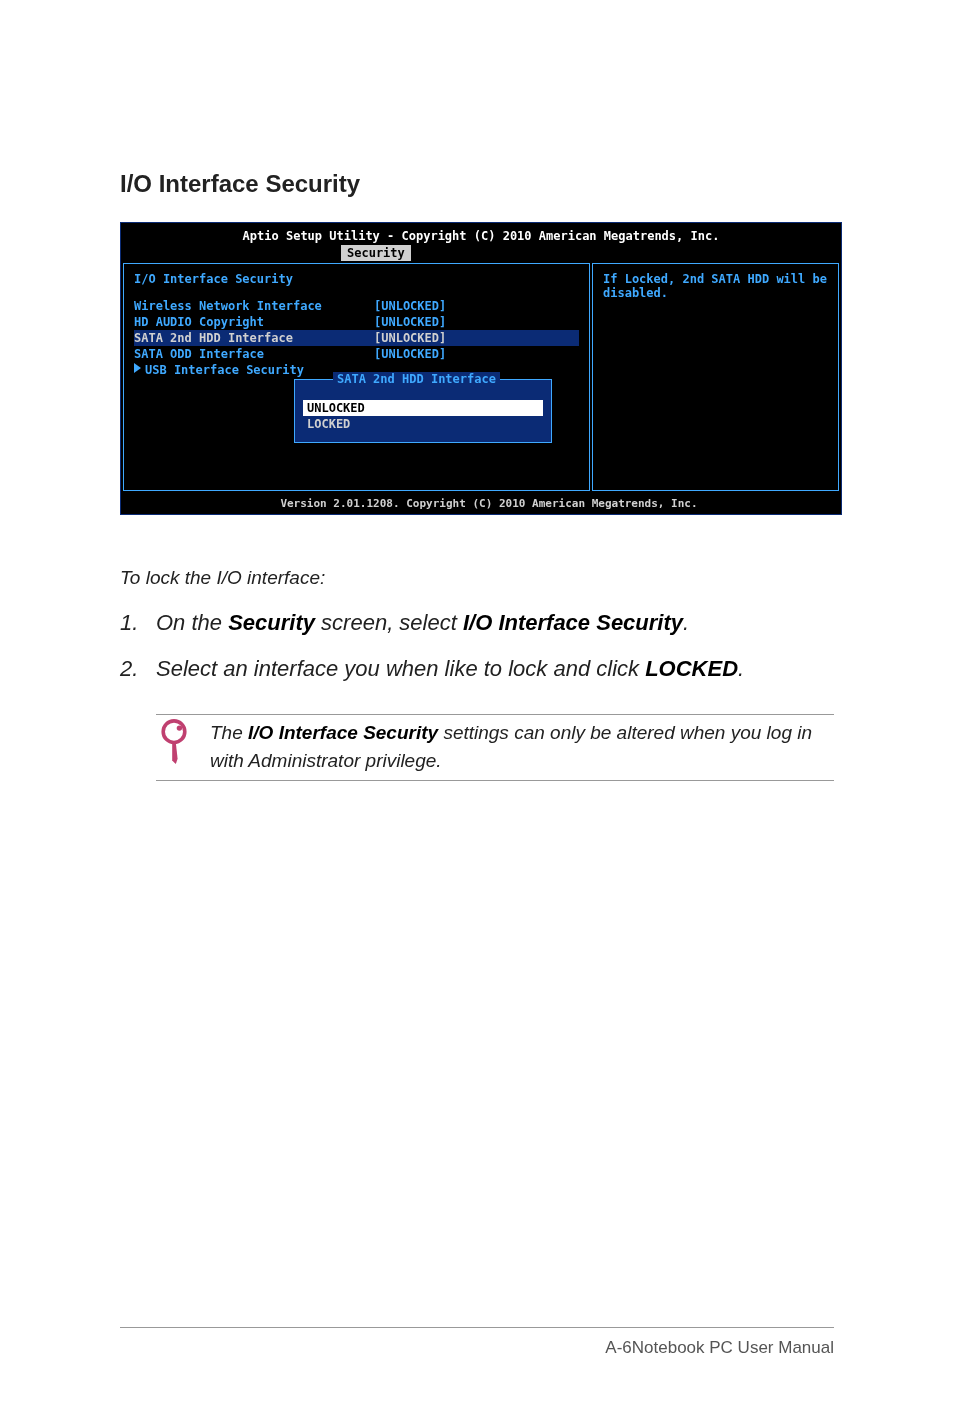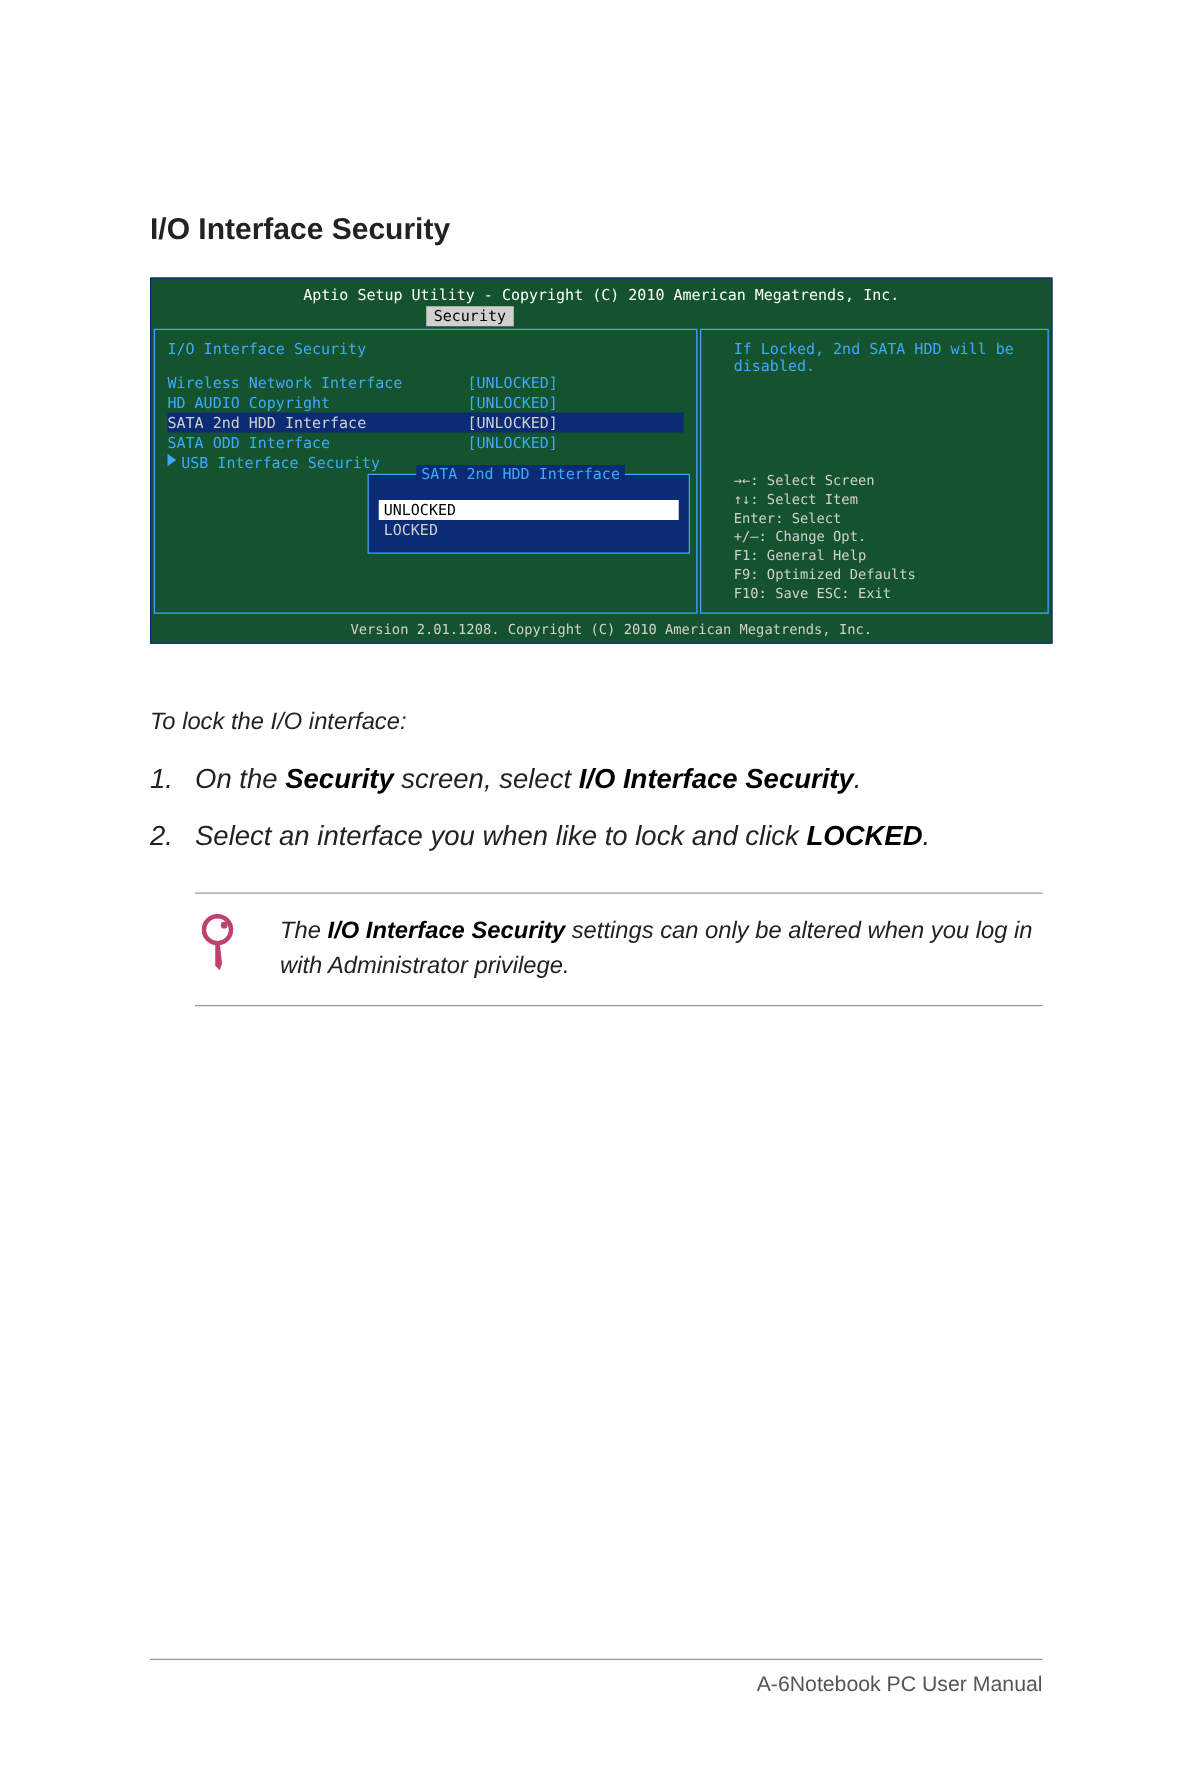"Aptio Setup Utility - Copyright" .bios { background: #14532d -> #000000; font-weight: none -> bold }
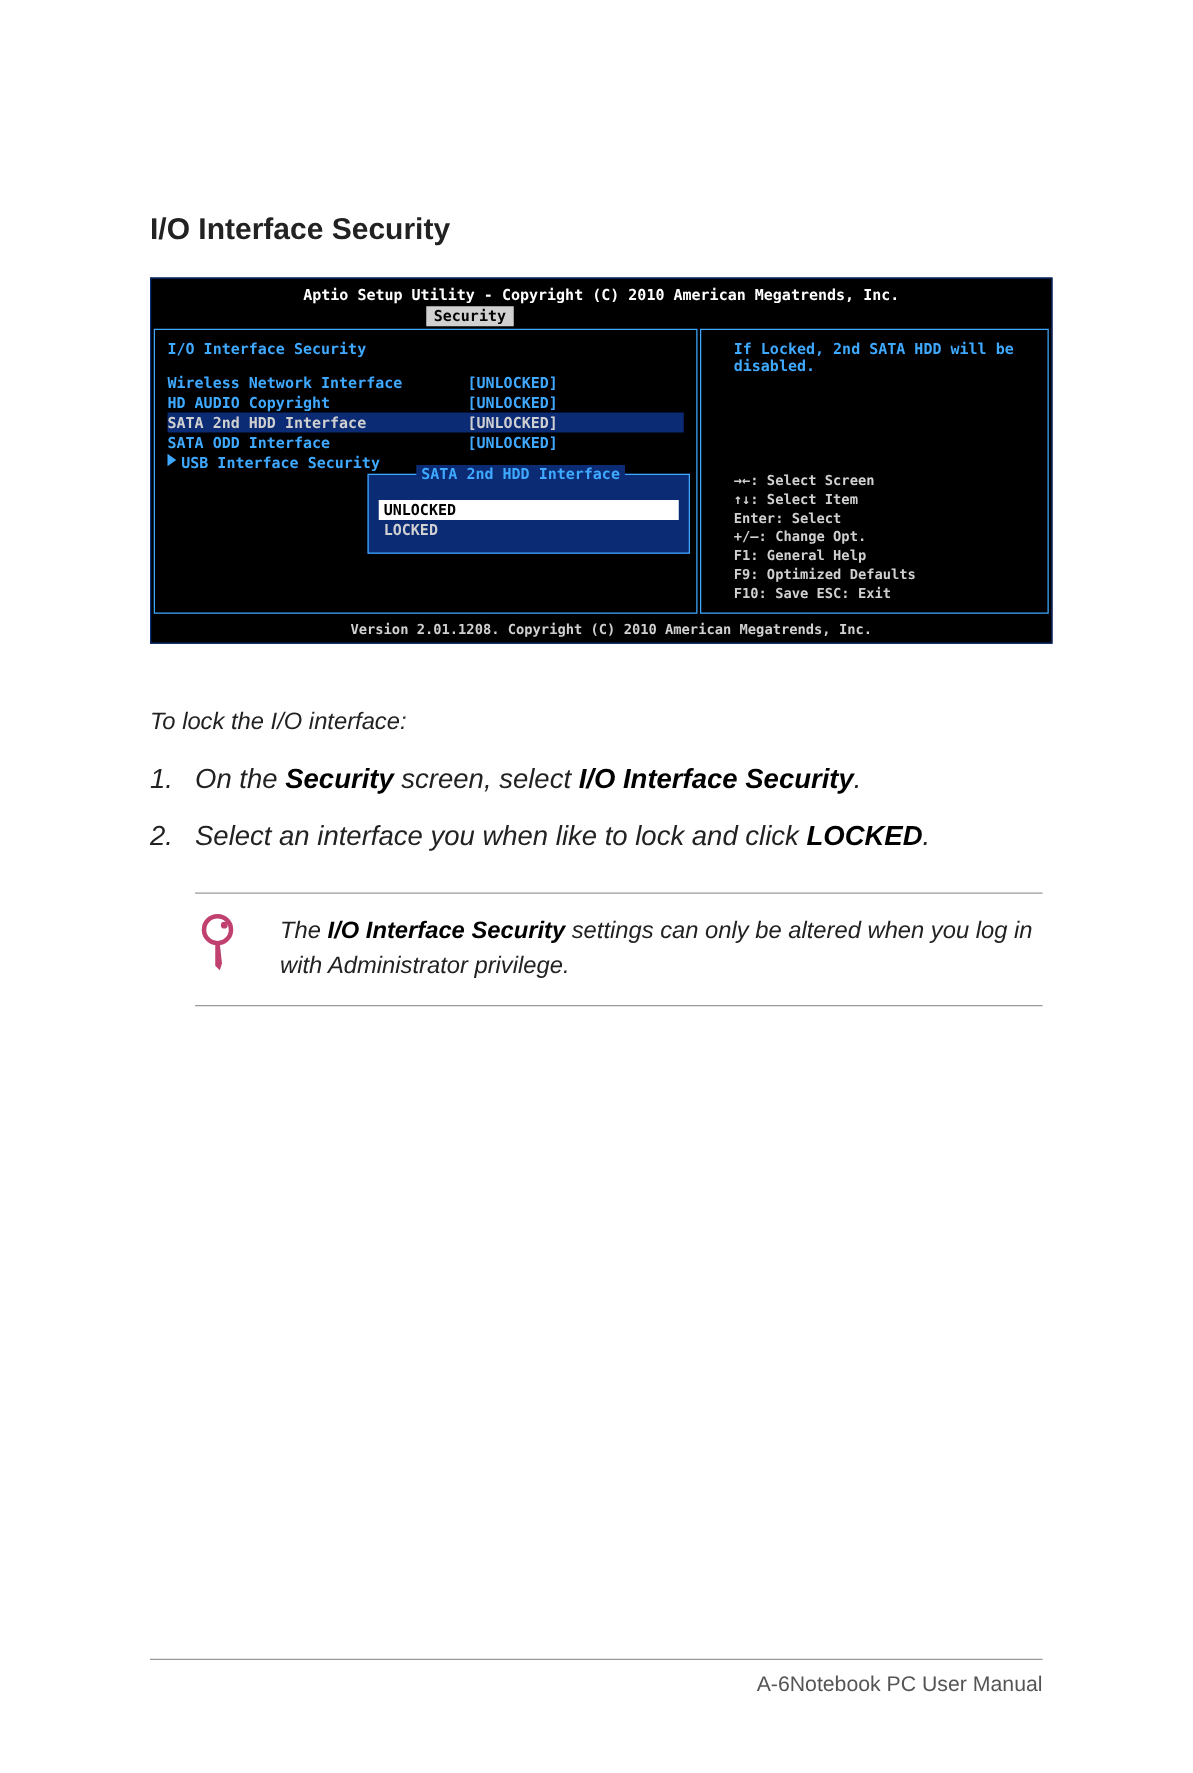"If Locked, 2nd SATA HDD" .bios-right { padding: 8px 26px -> 8px 10px }
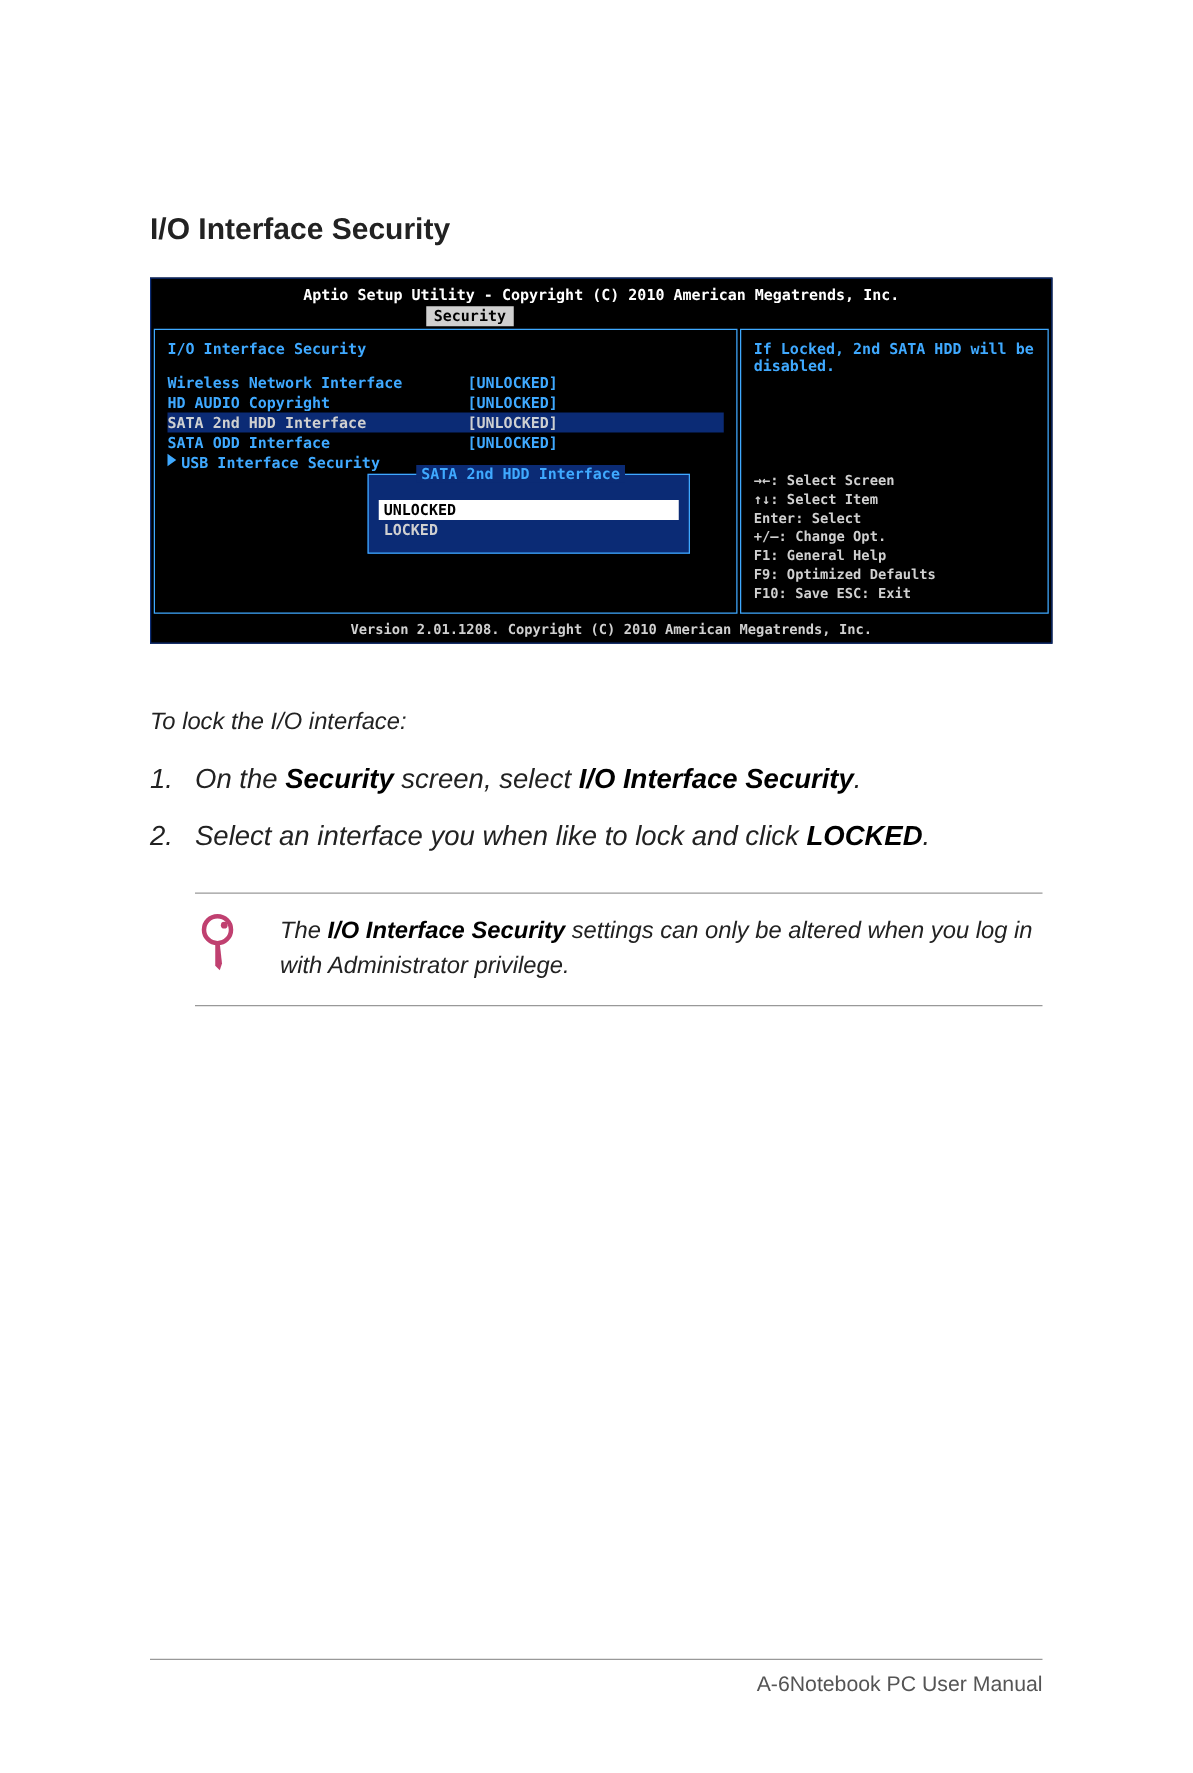"→←: Select Screen" div.help-list { html: <div> <div>→←: Select Screen</div> <div>↑↓: Select Item</div> <div>Enter: Select</div> <div>+/—: Change Opt.</div> <div>F1: General Help</div> <div>F9: Optimized Defaults</div> <div>F10: Save ESC: Exit</div> </div> -> none }
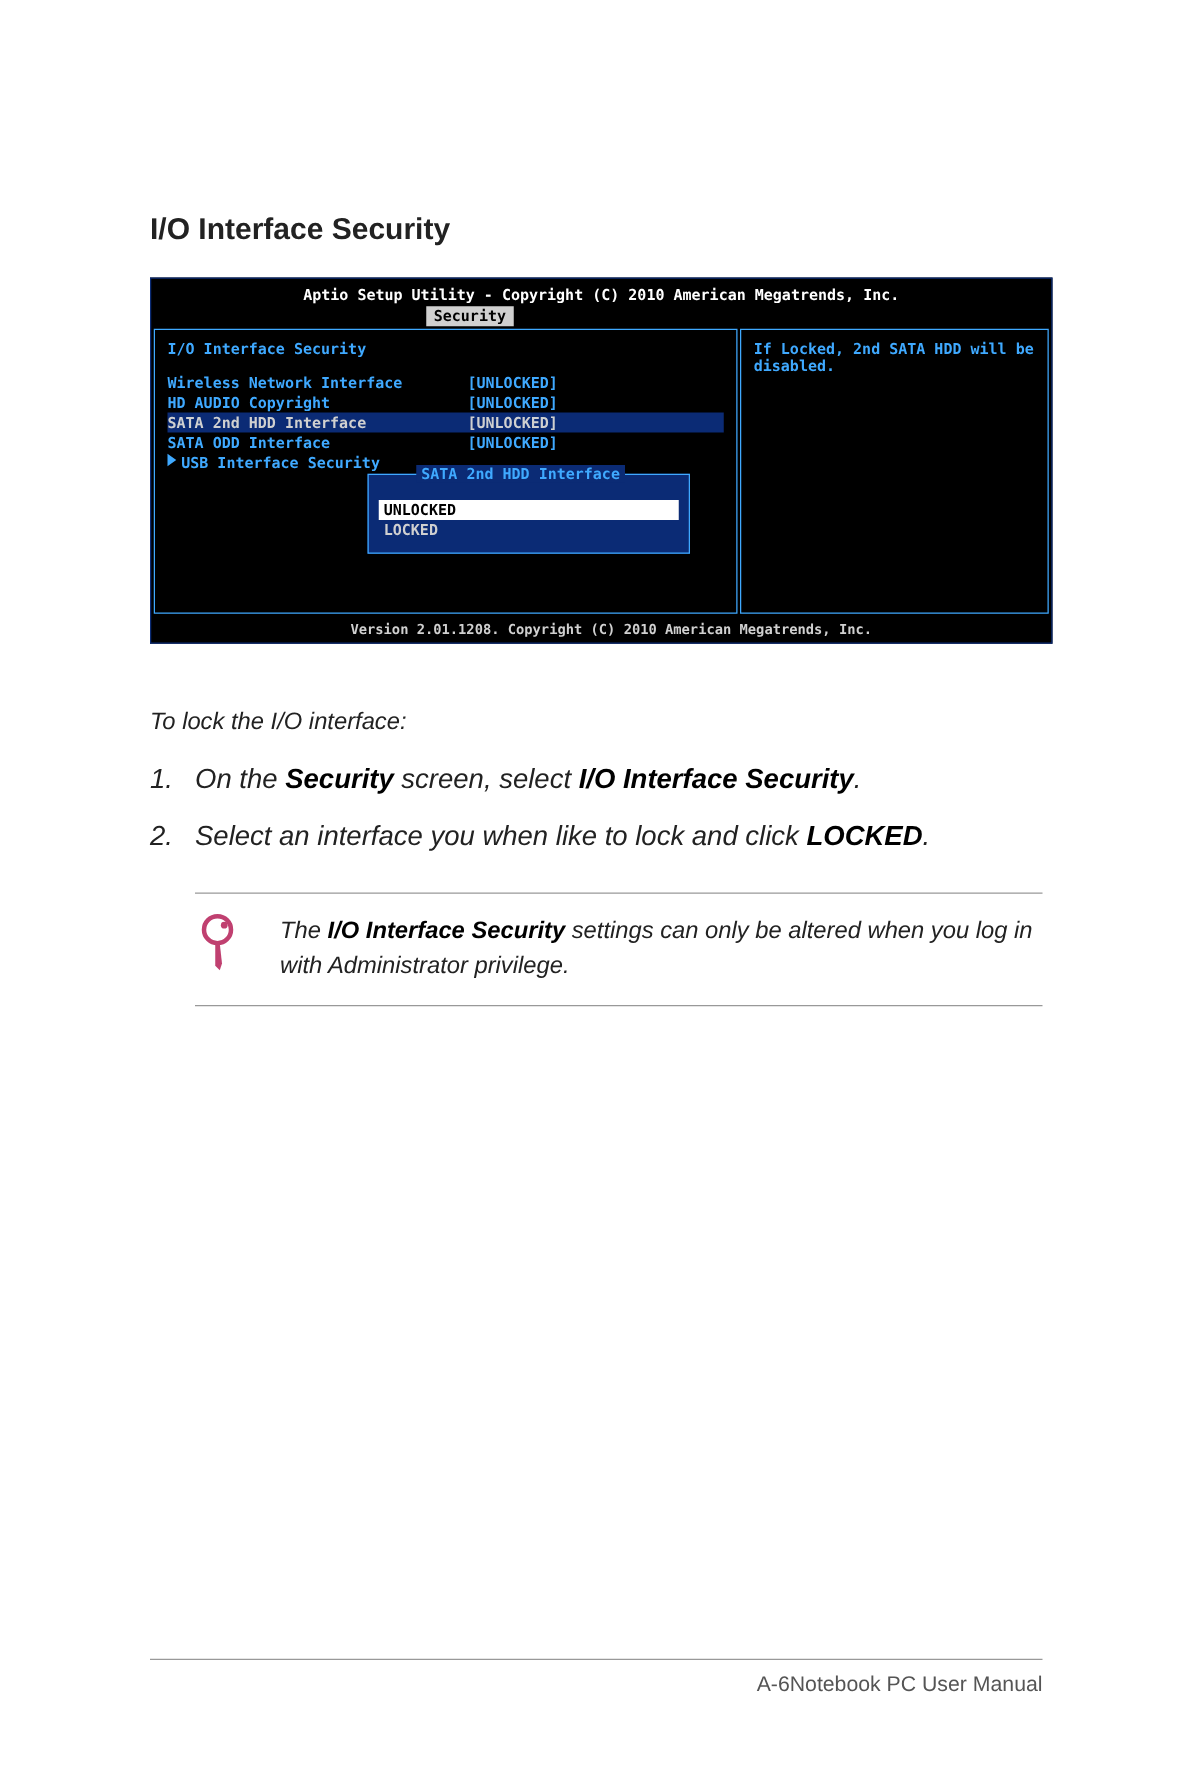"The I/O Interface Security settings" .note-box { gap: 32px -> 18px; padding: 16px 0 -> 4px 0 }
